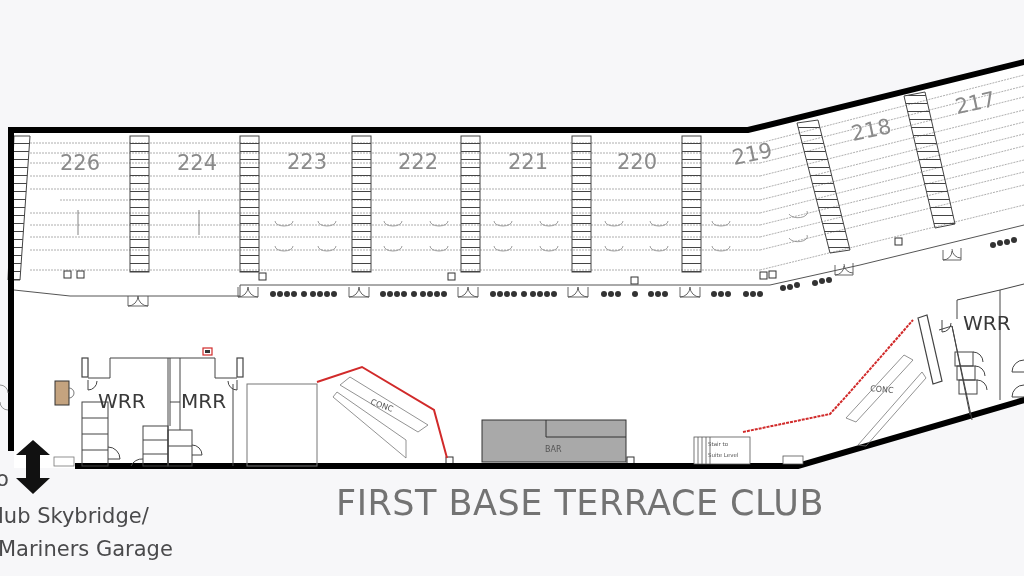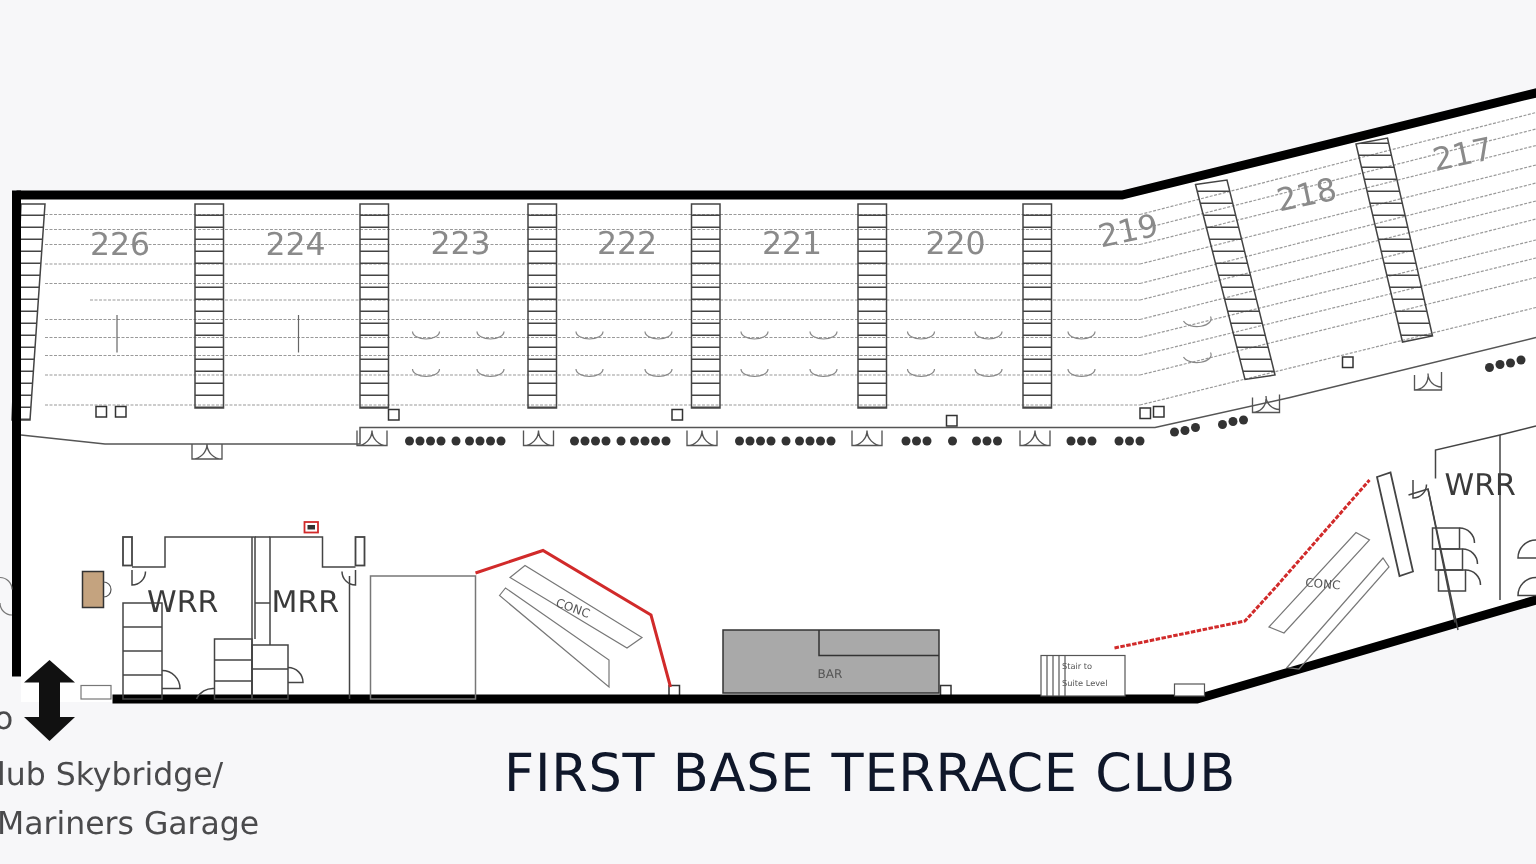"FIRST BASE TERRACE CLUB" .title { color: #0f172a -> #737373; top: 496px -> 483px }
